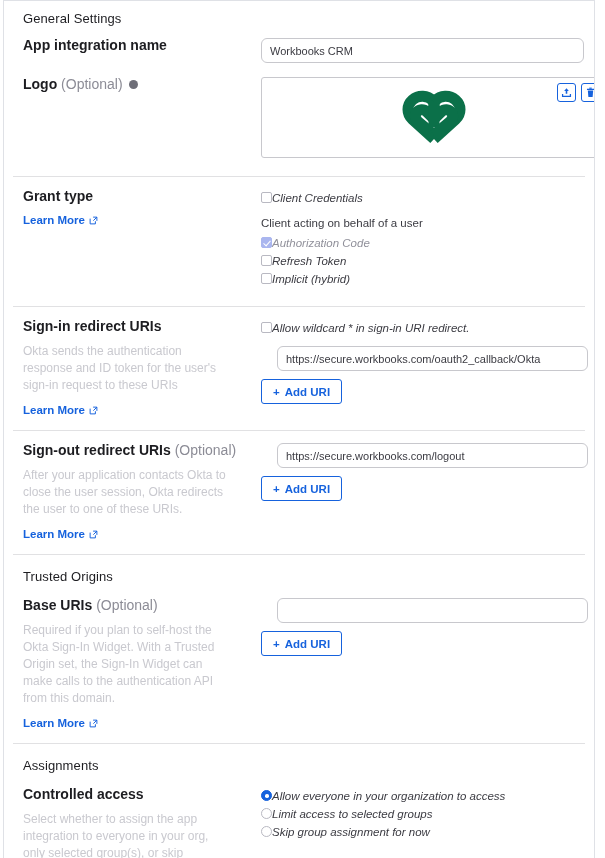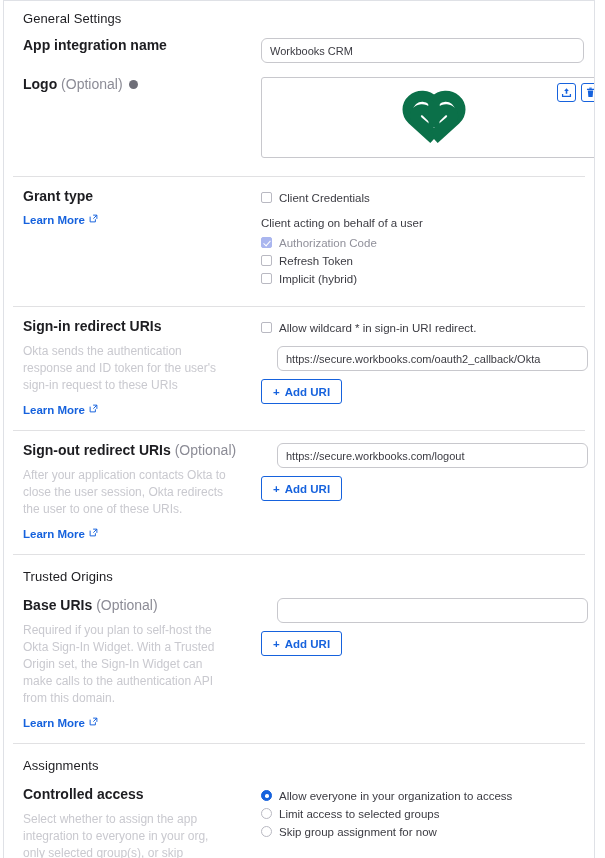"Client Credentials" .opt { font-style: none -> italic; gap: 7px -> none }
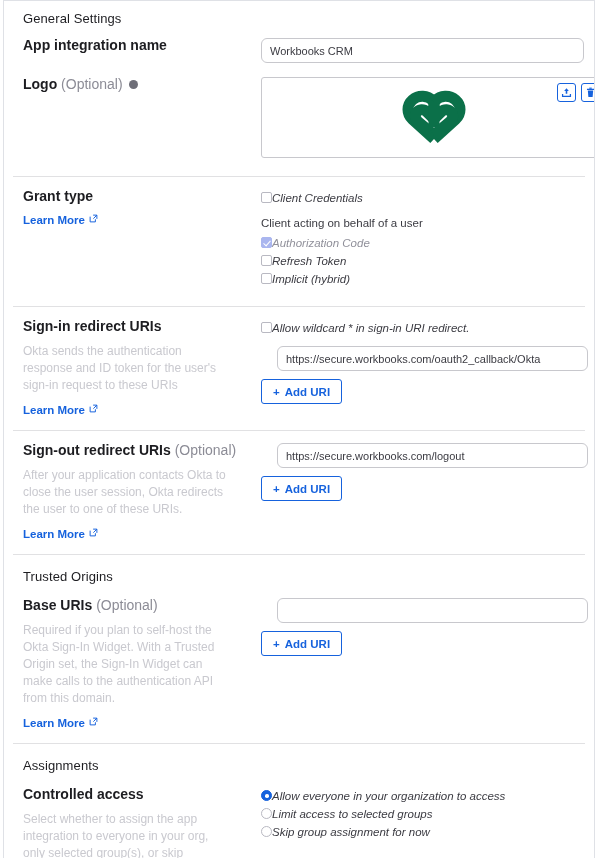"Learn More" .learn { align-items: flex-start -> center }
